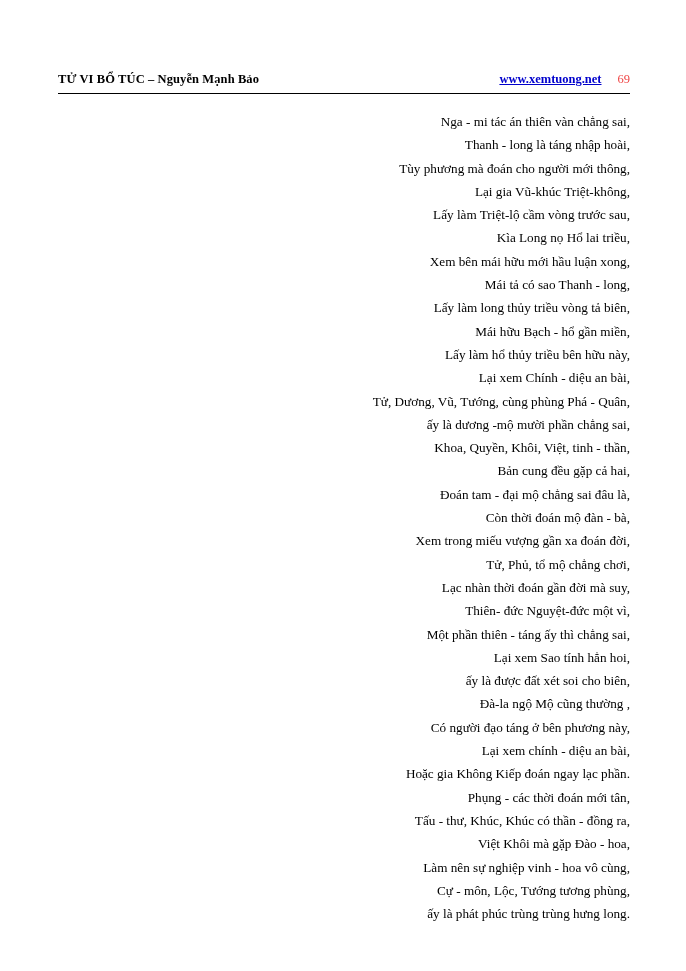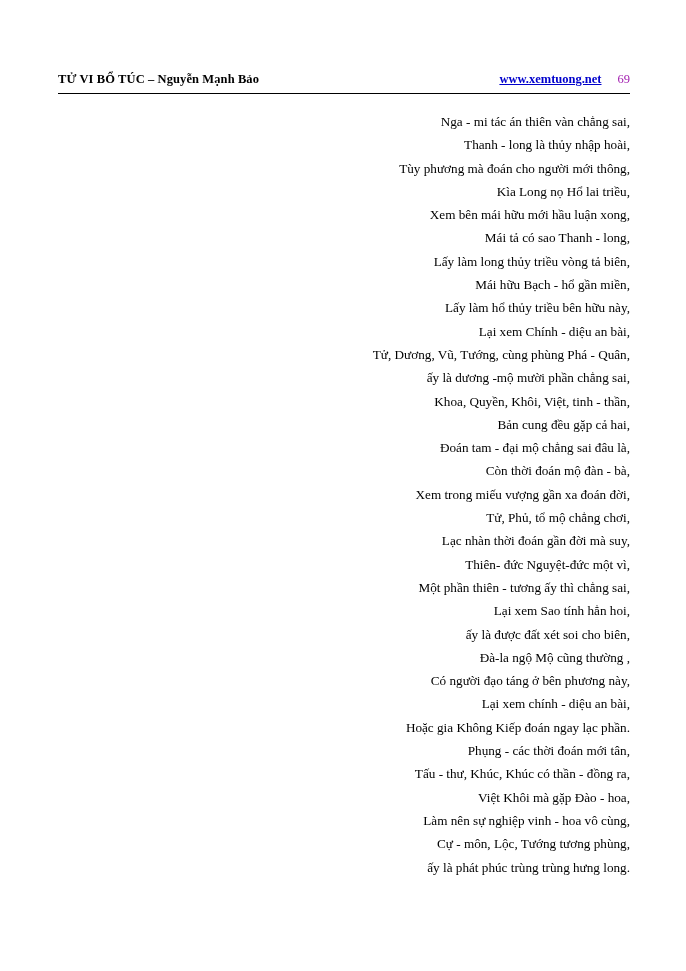"69" .page-number { color: #a21caf -> #ef4444 }
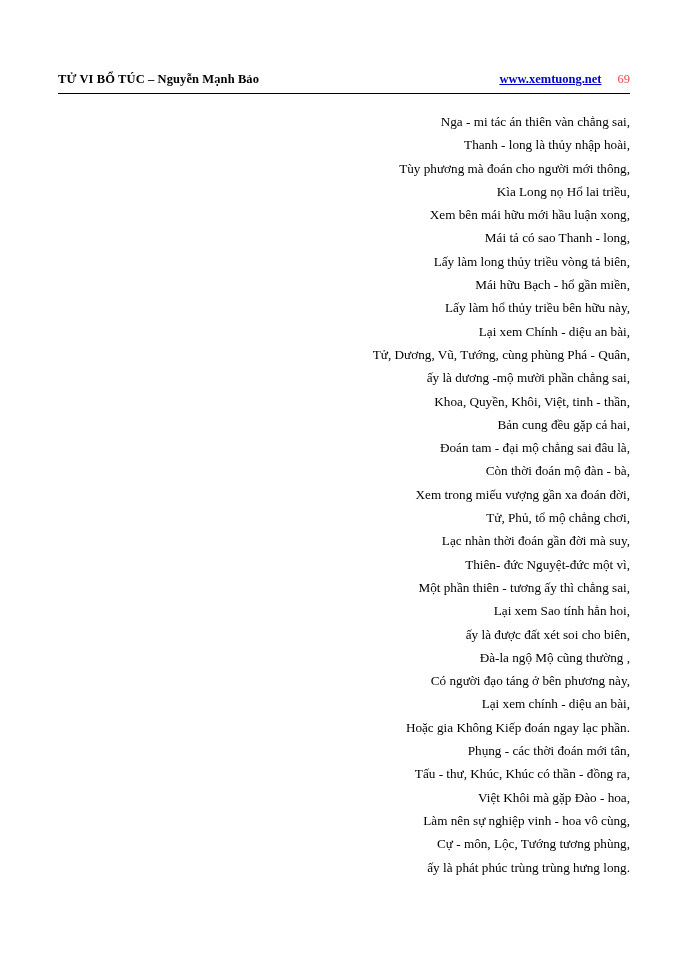"Thanh - long là thủy" div.line { text: thủy -> táng }
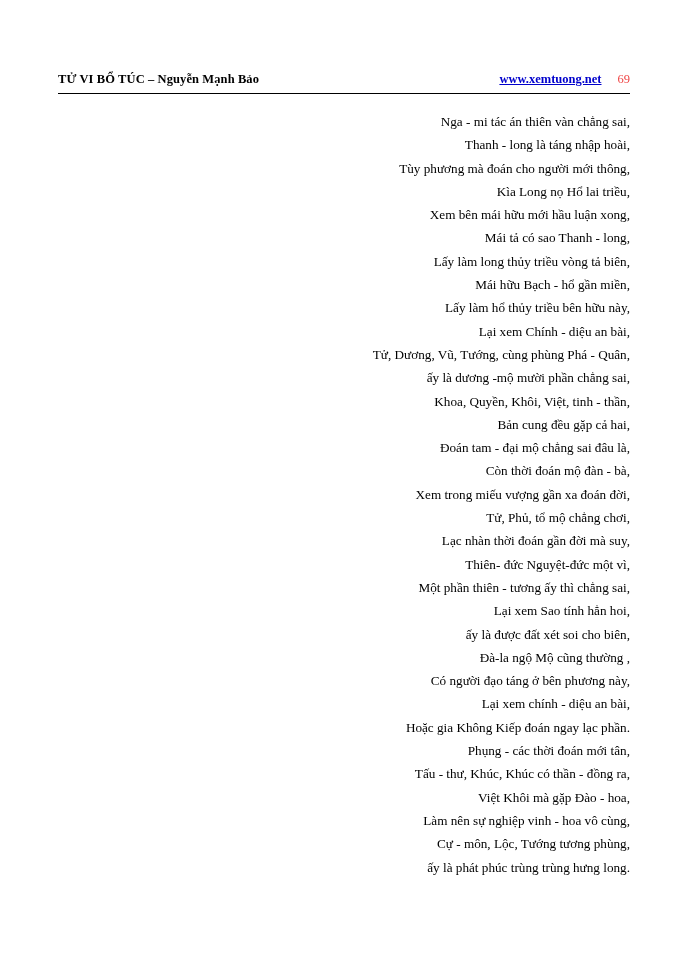"Lại gia Vũ-khúc Triệt-không," div.line { html: none -> <div>Lại gia Vũ-khúc Triệt-không,</div> }
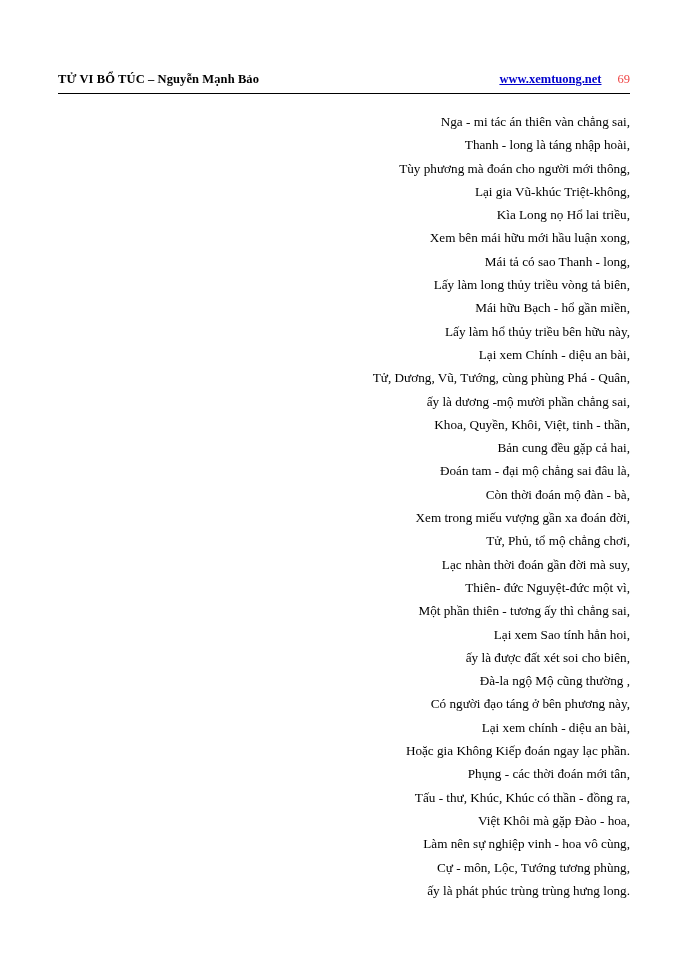"Lấy làm Triệt-lộ cầm vòng" div.line { html: none -> <div>Lấy làm Triệt-lộ cầm vòng trước sau,</div> }
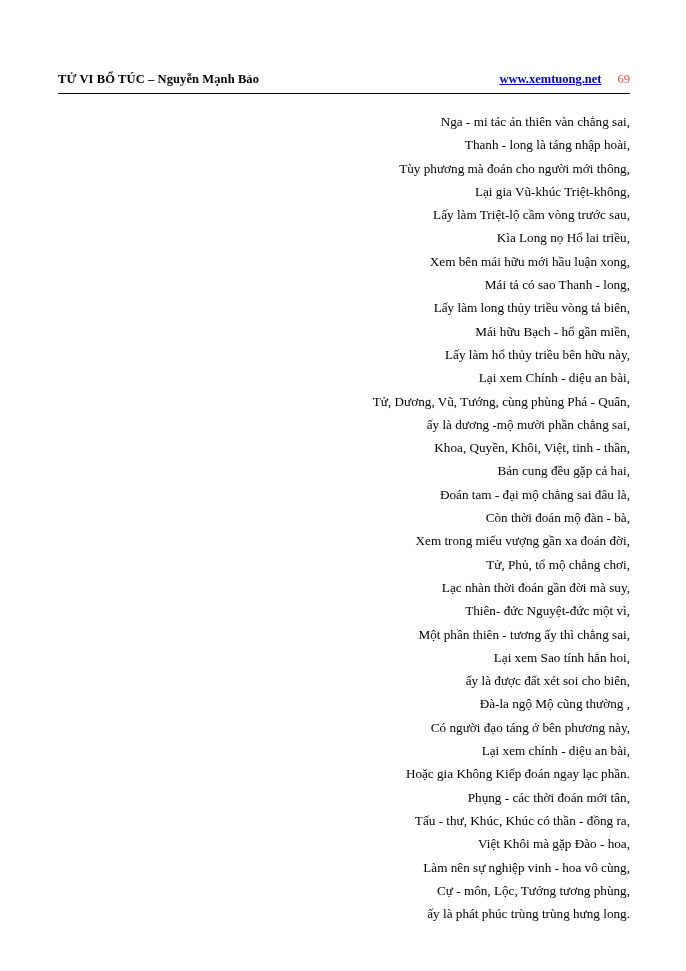"Một phần thiên - tương" div.line { text: tương -> táng }
